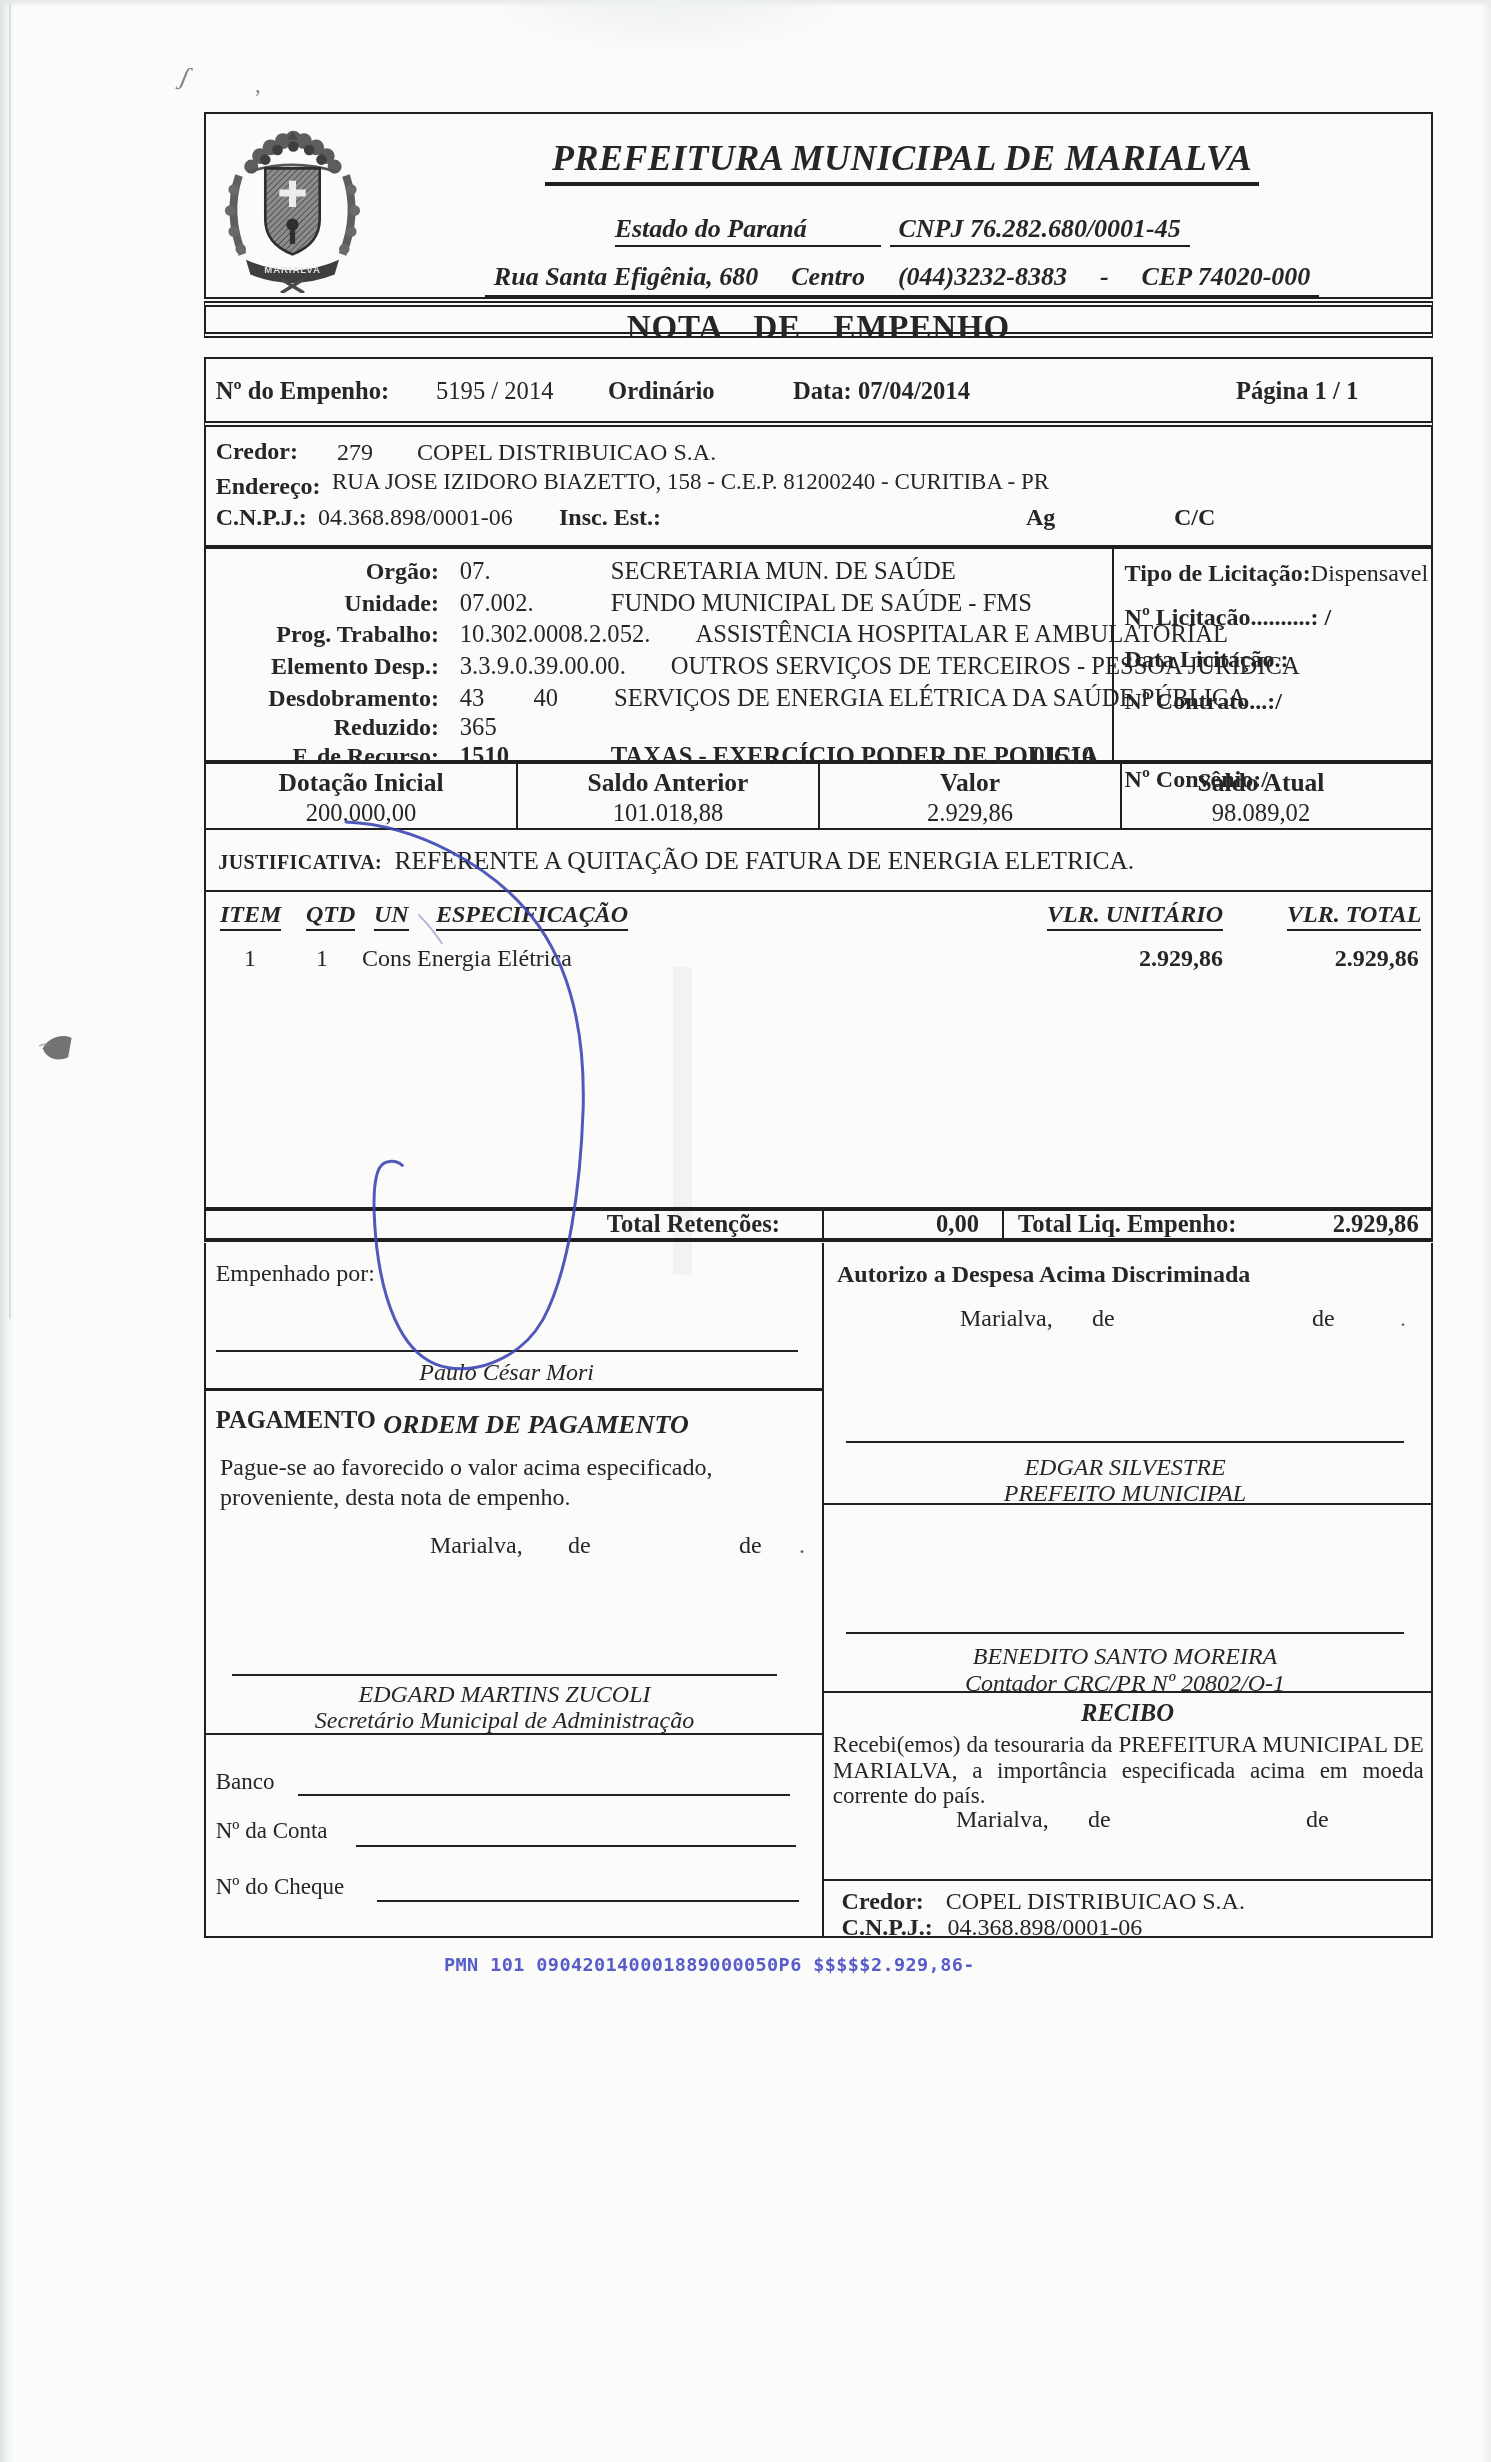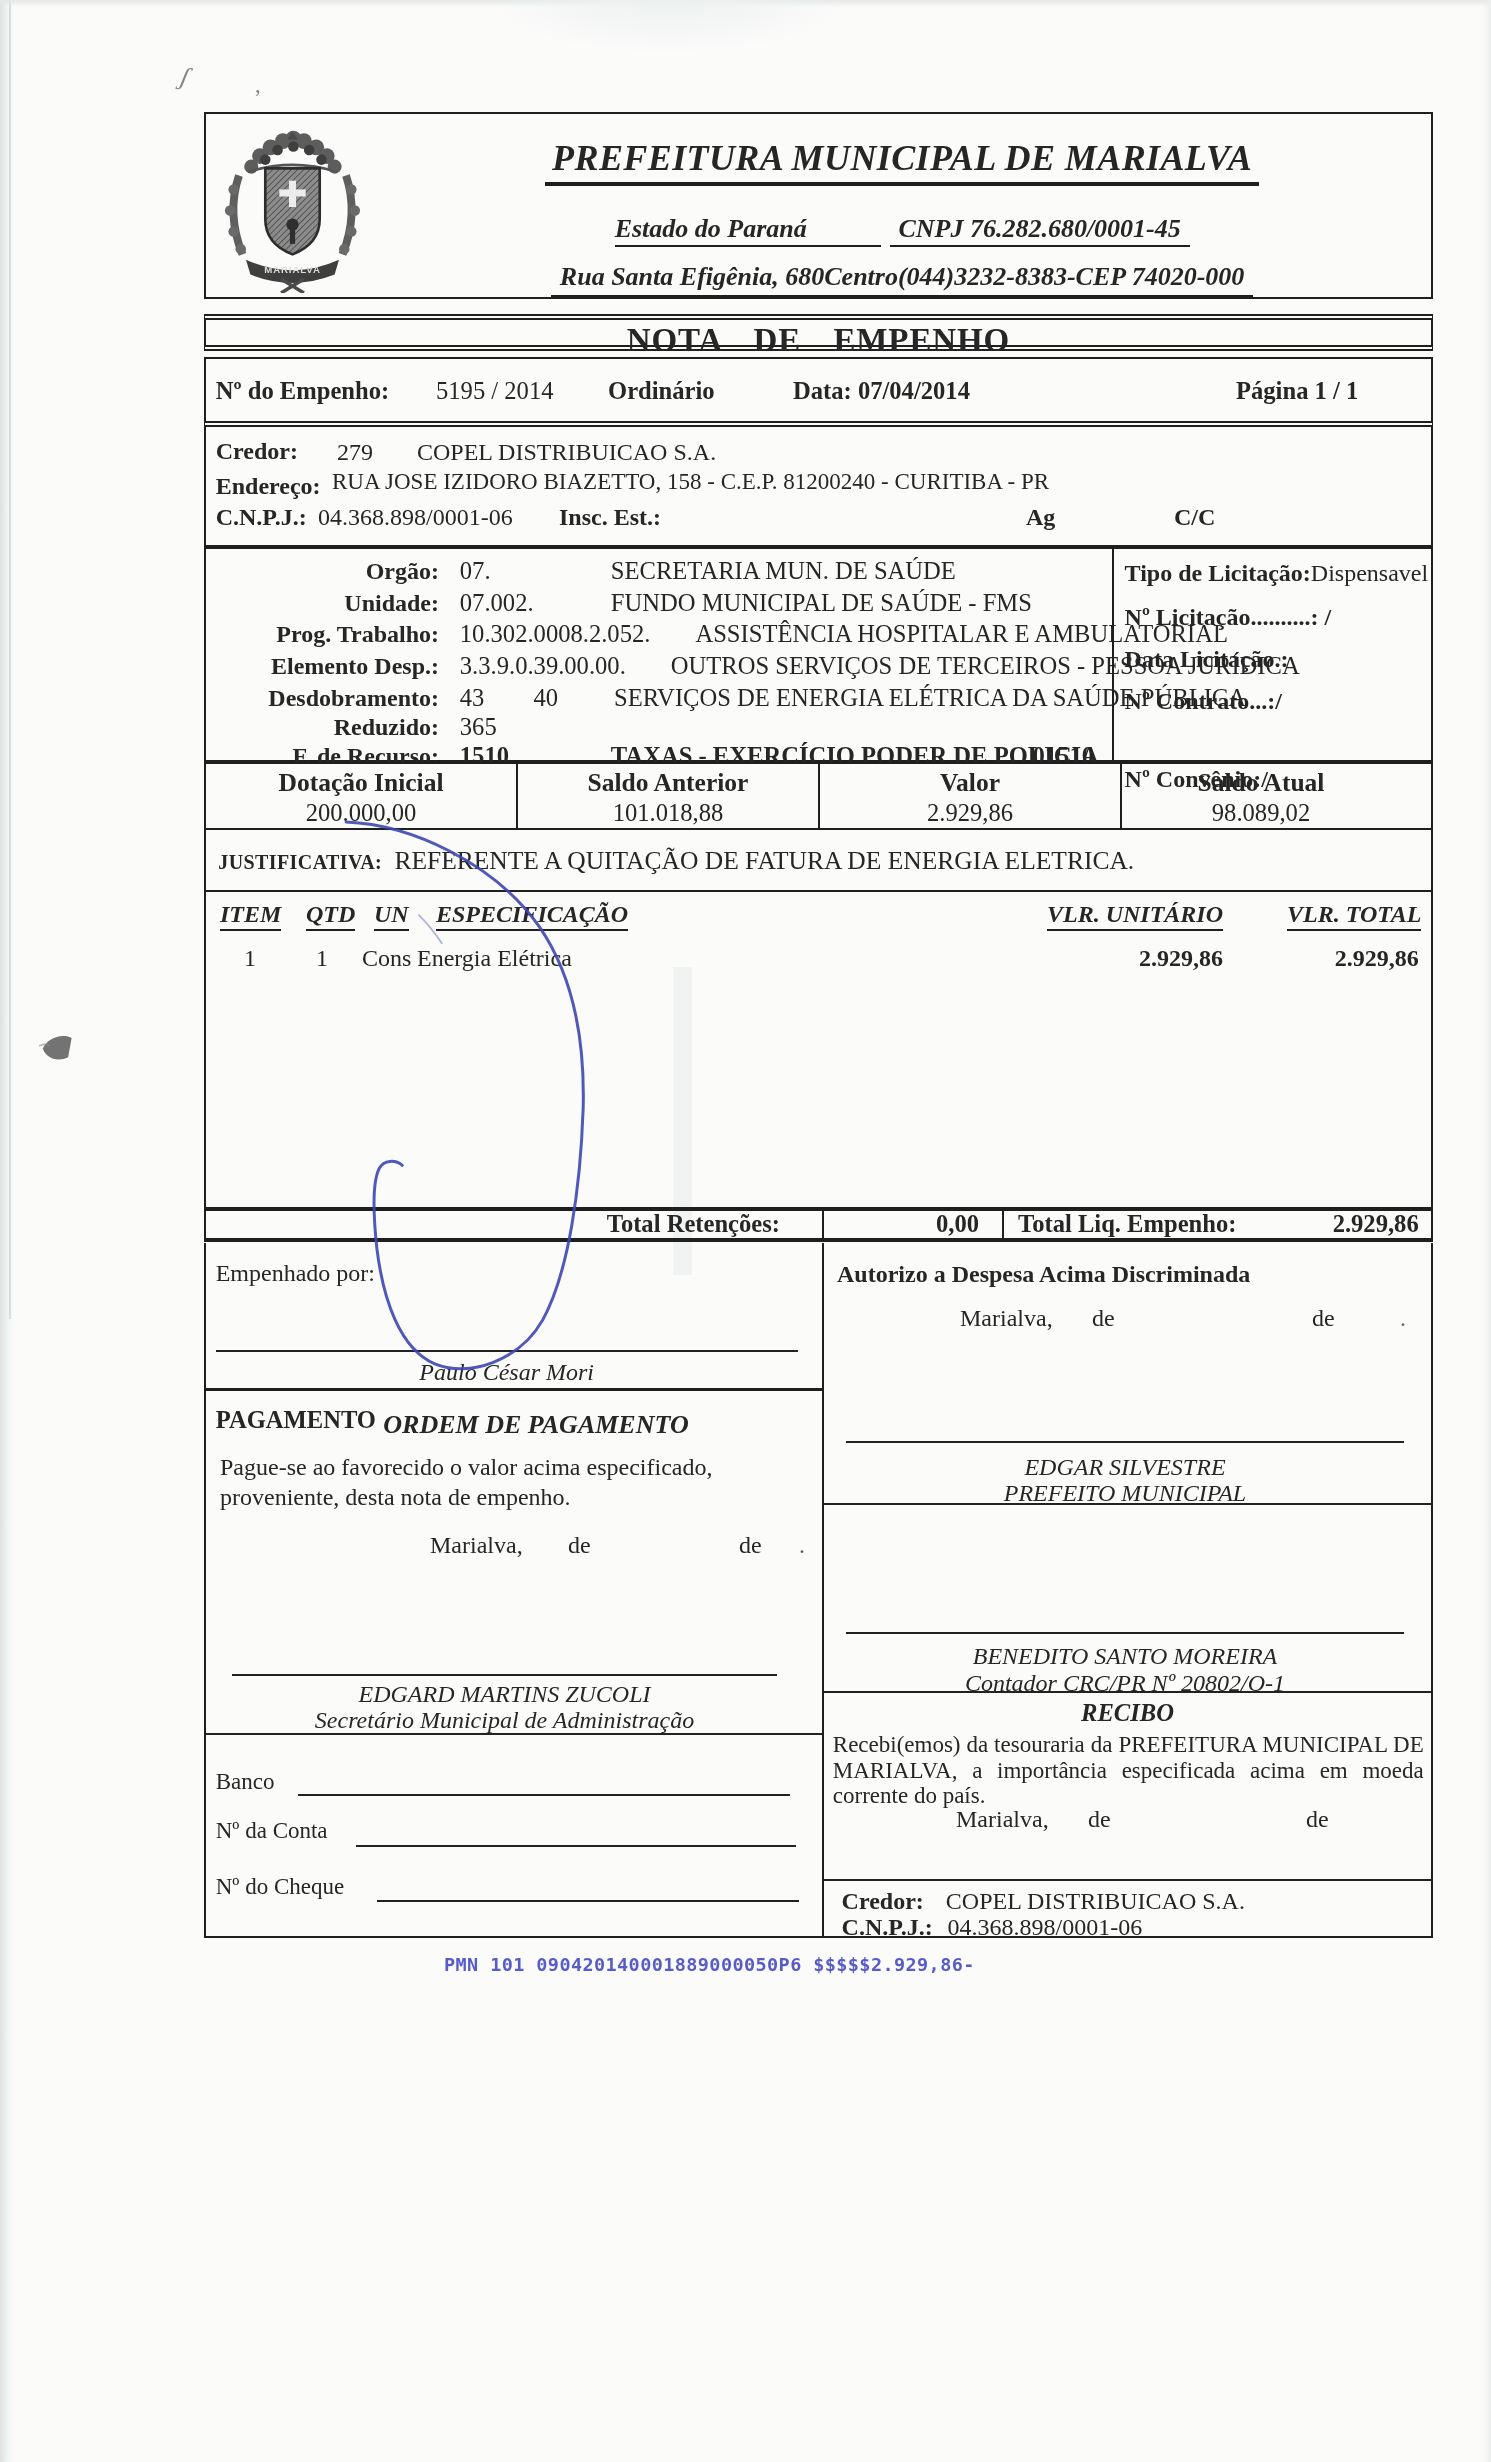"Rua Santa Efigênia, 680" span.u3 { gap: none -> 33px }
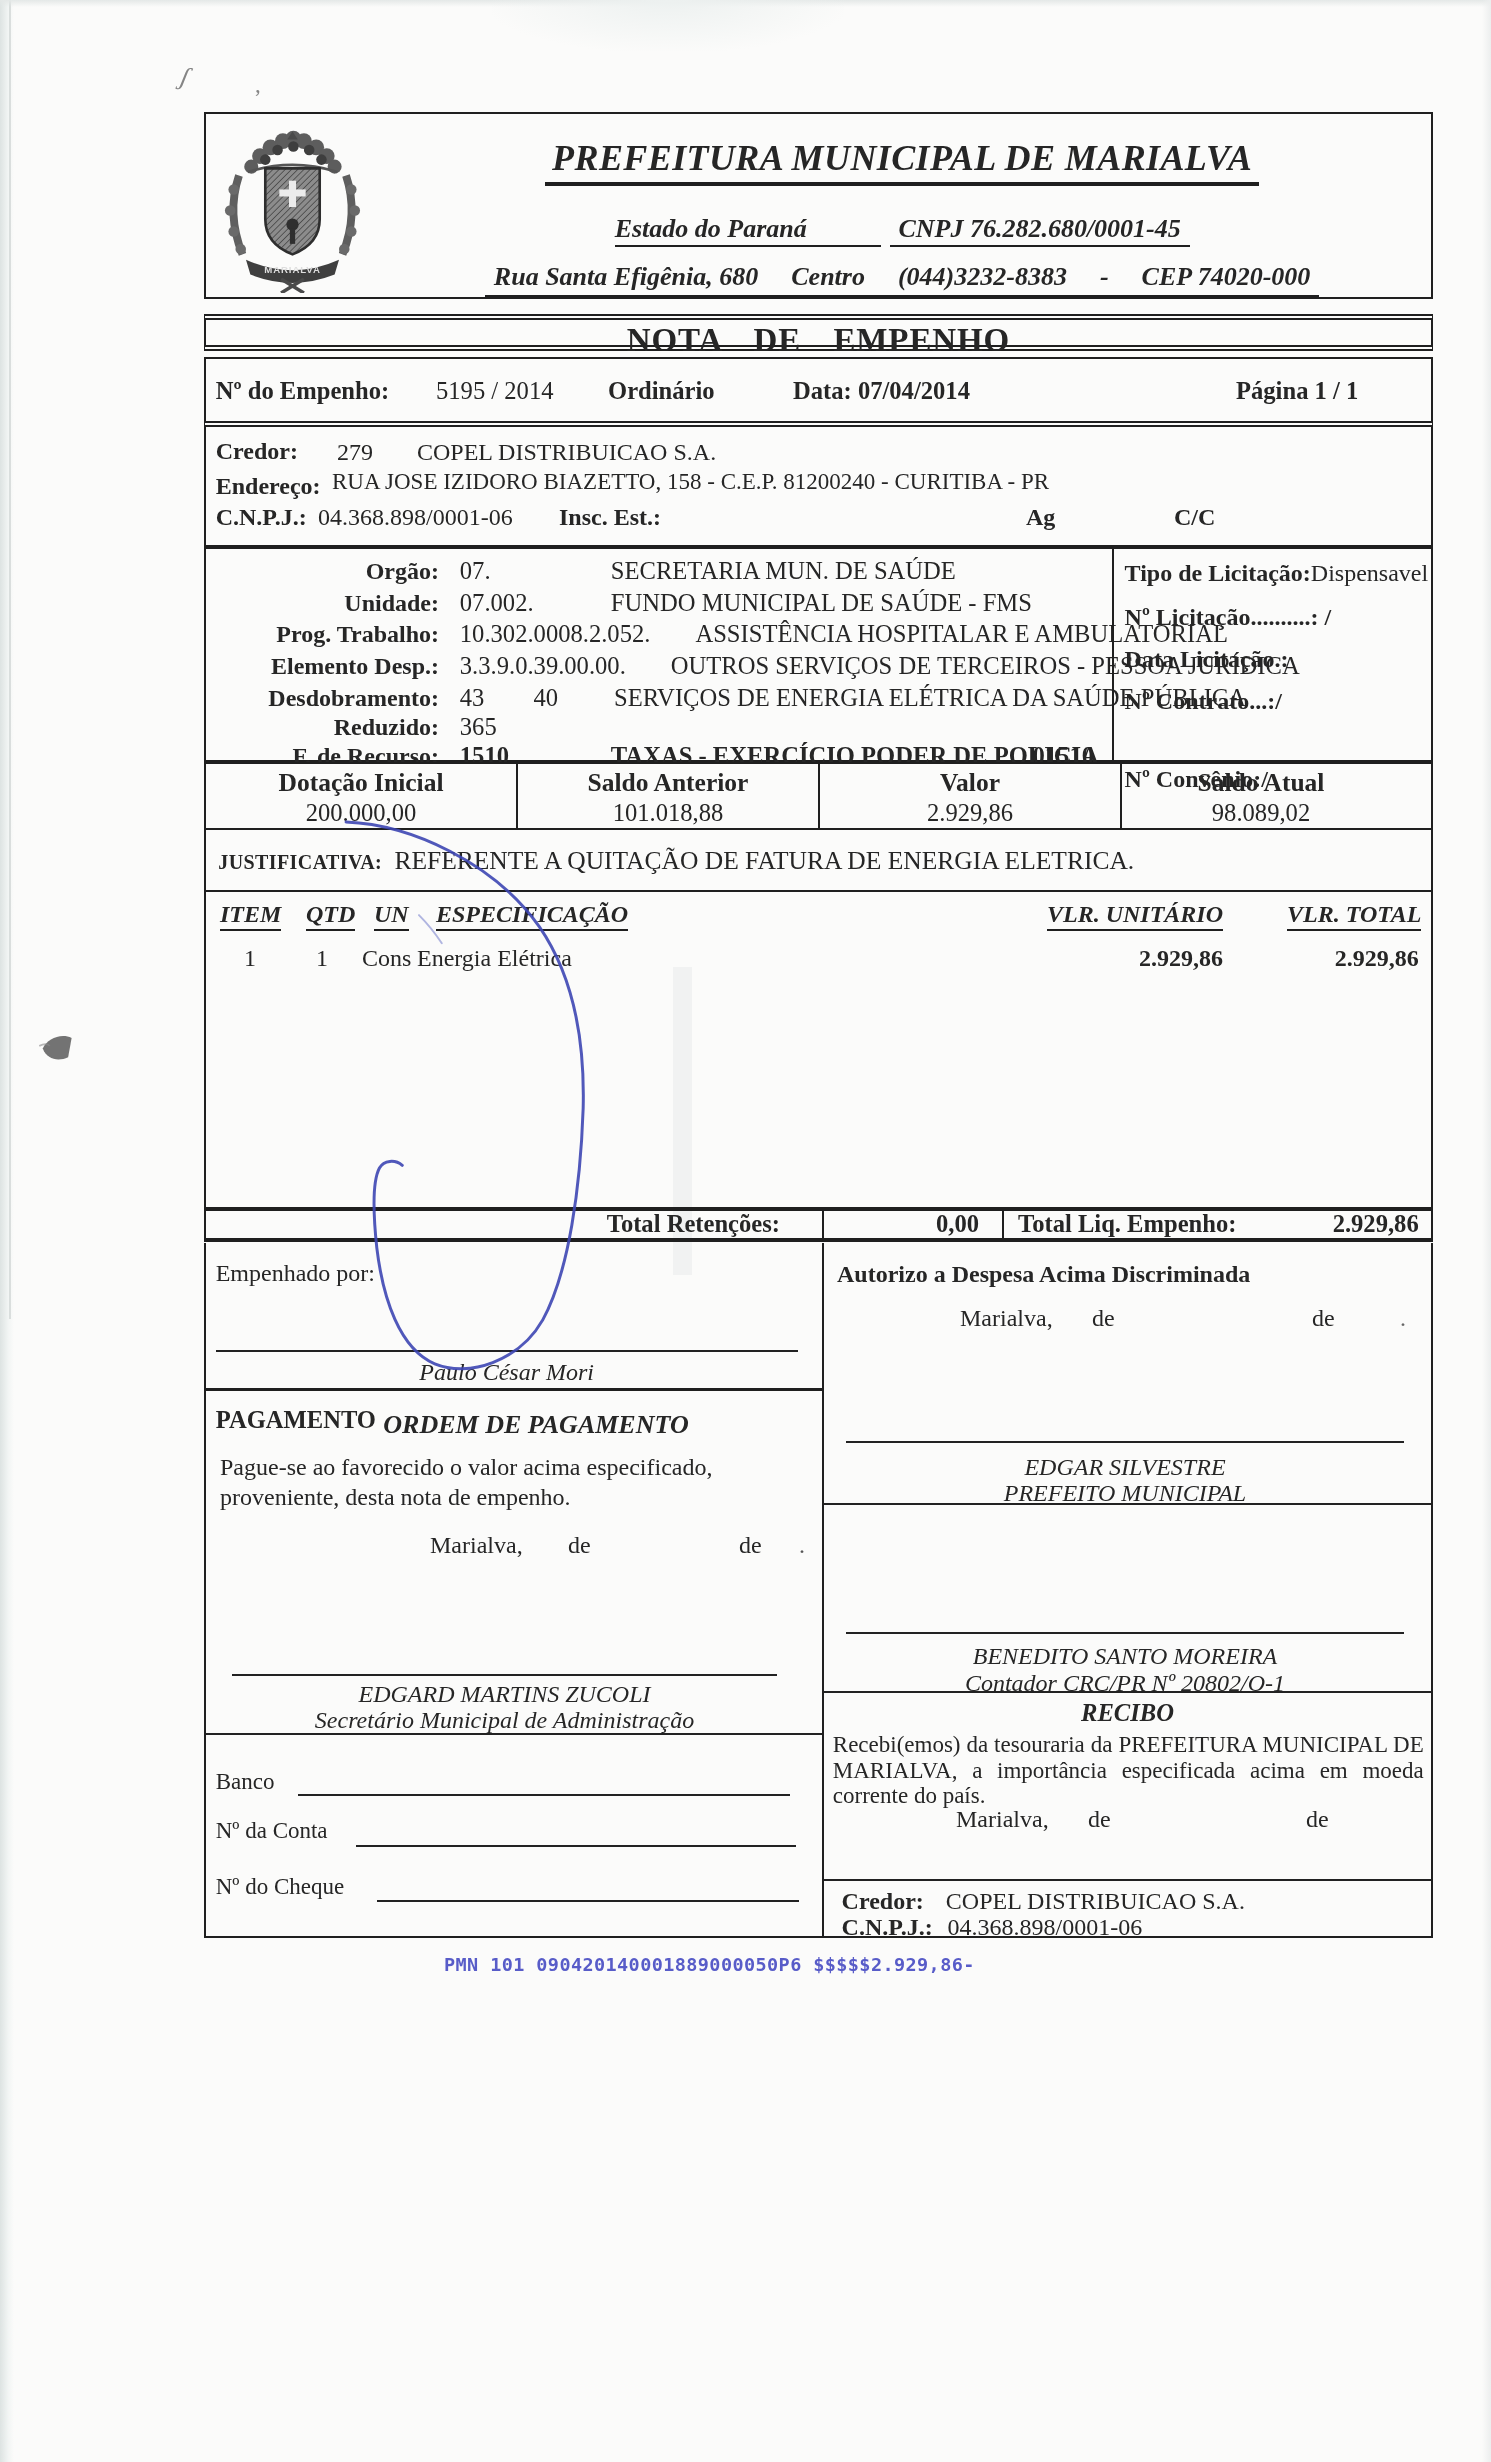"NOTA DE EMPENHO" #titlebox { top: 314px -> 301px }
